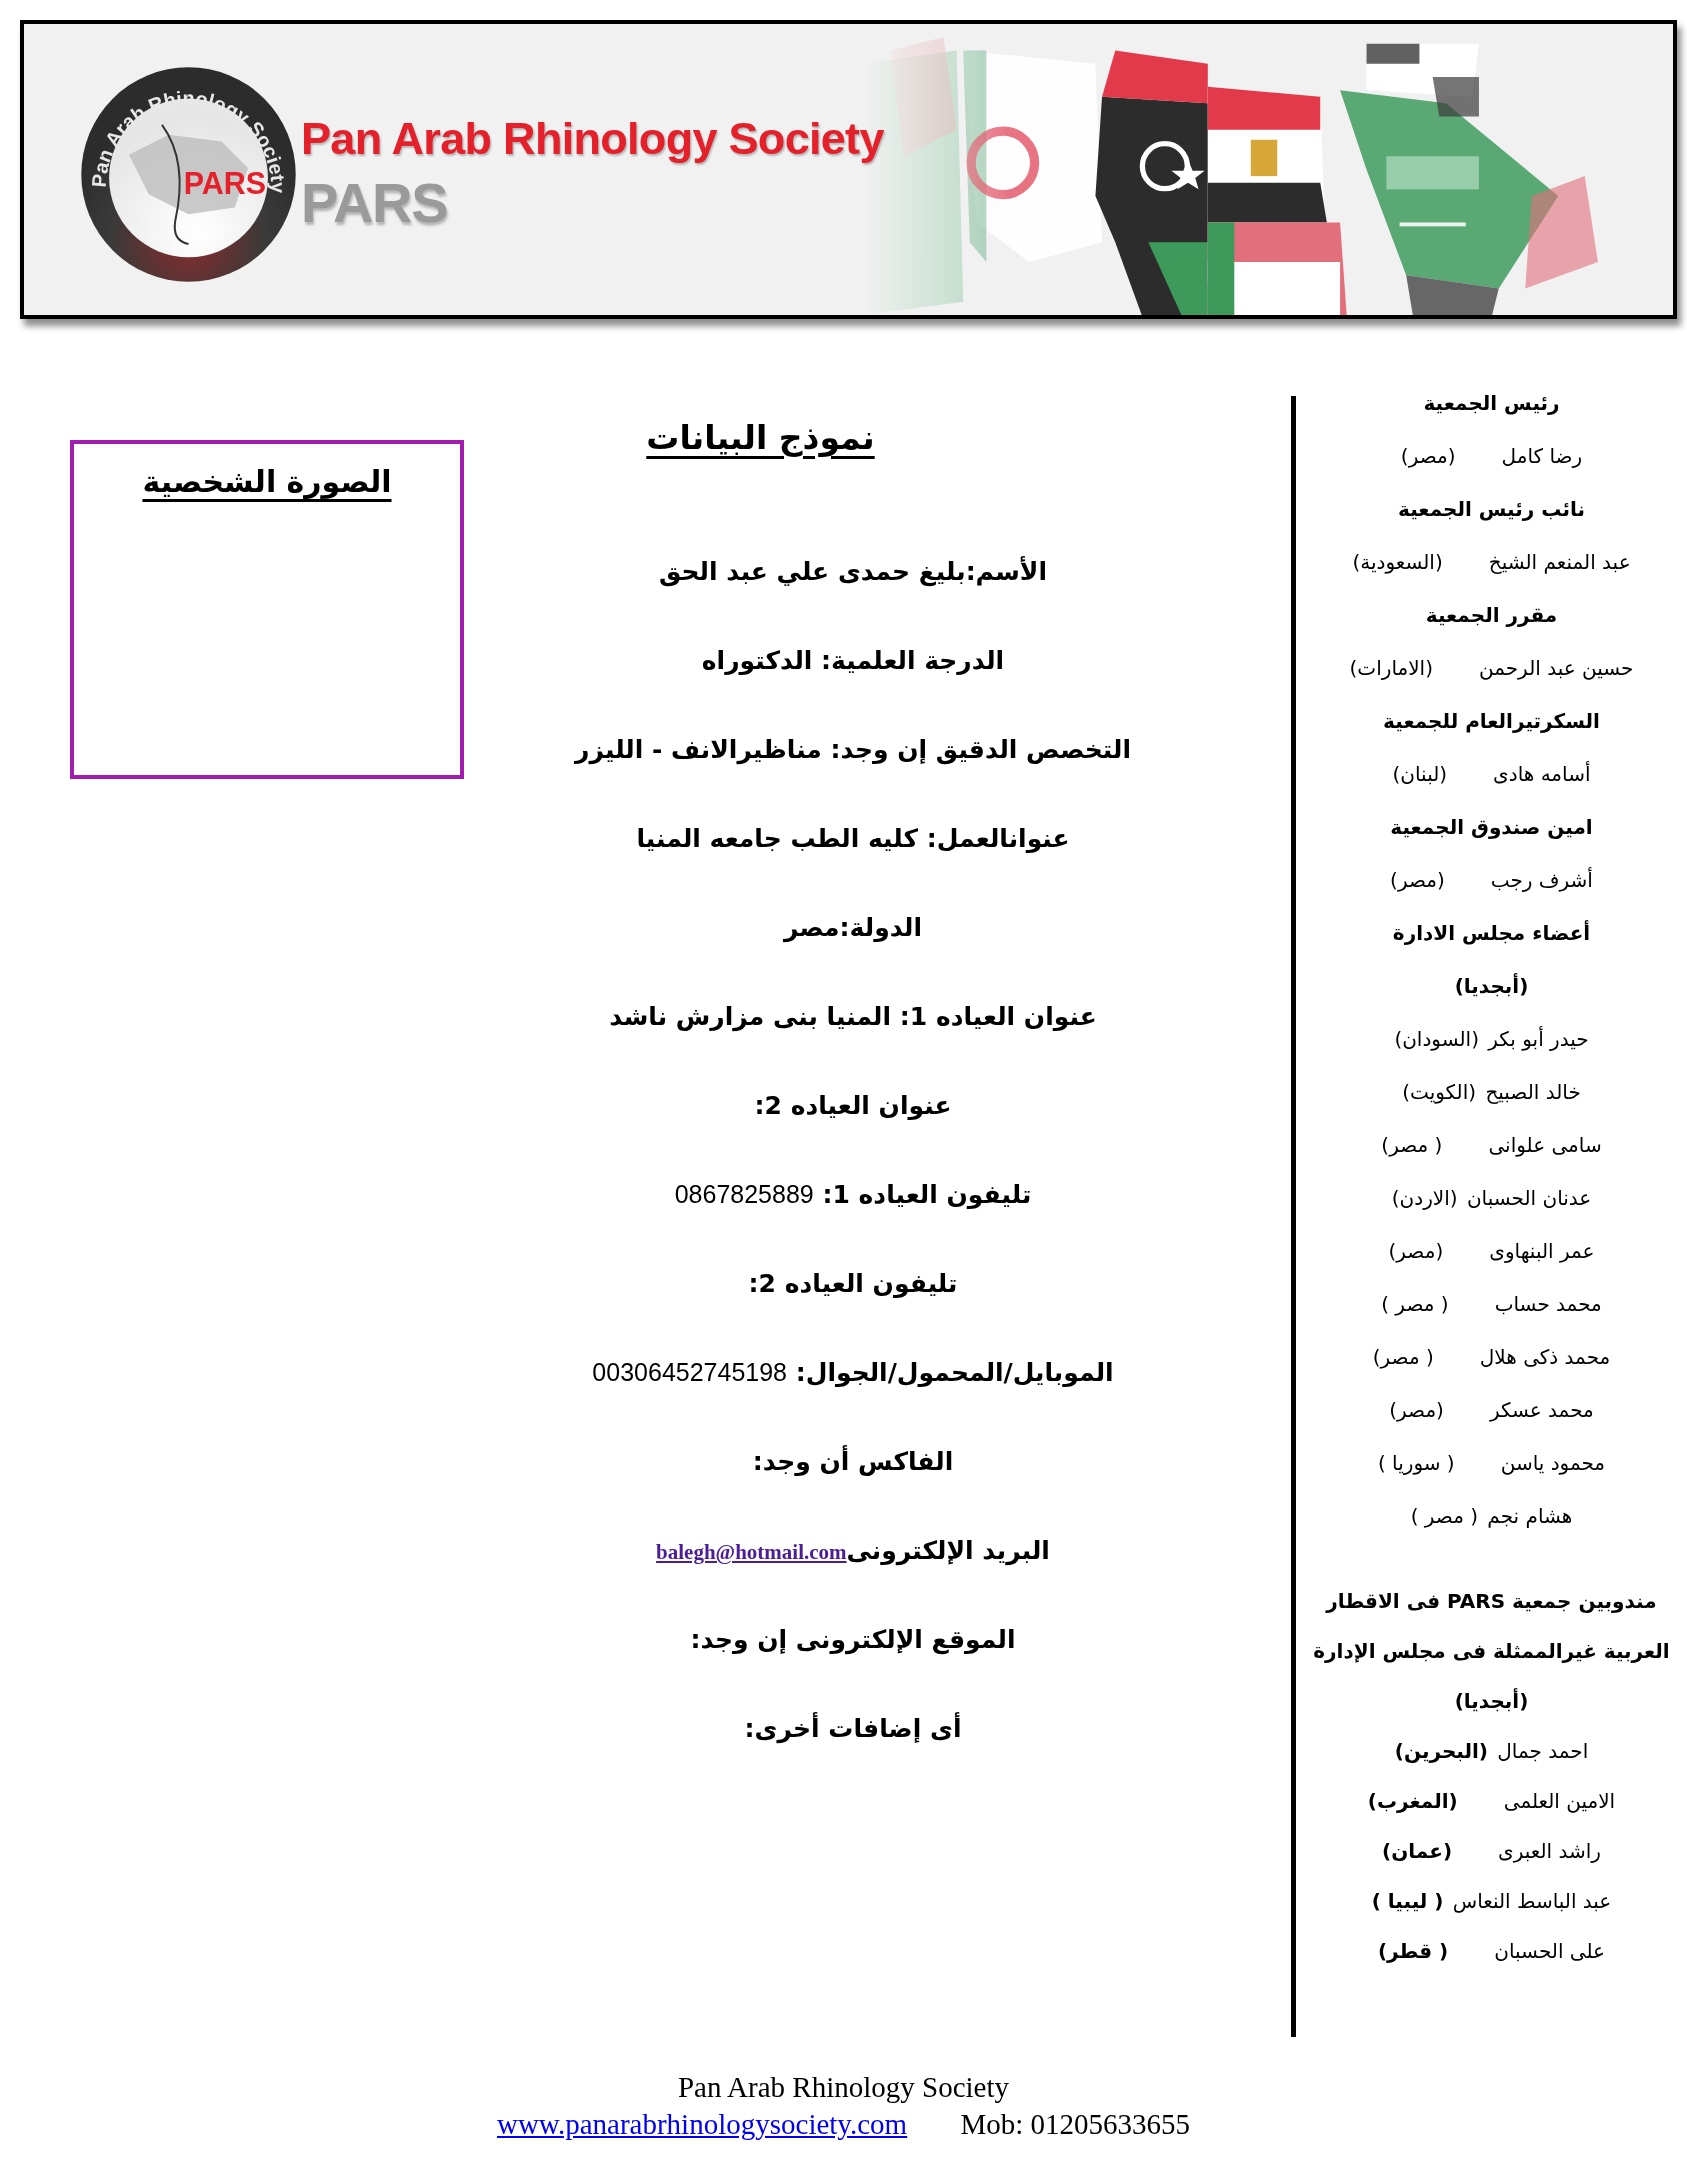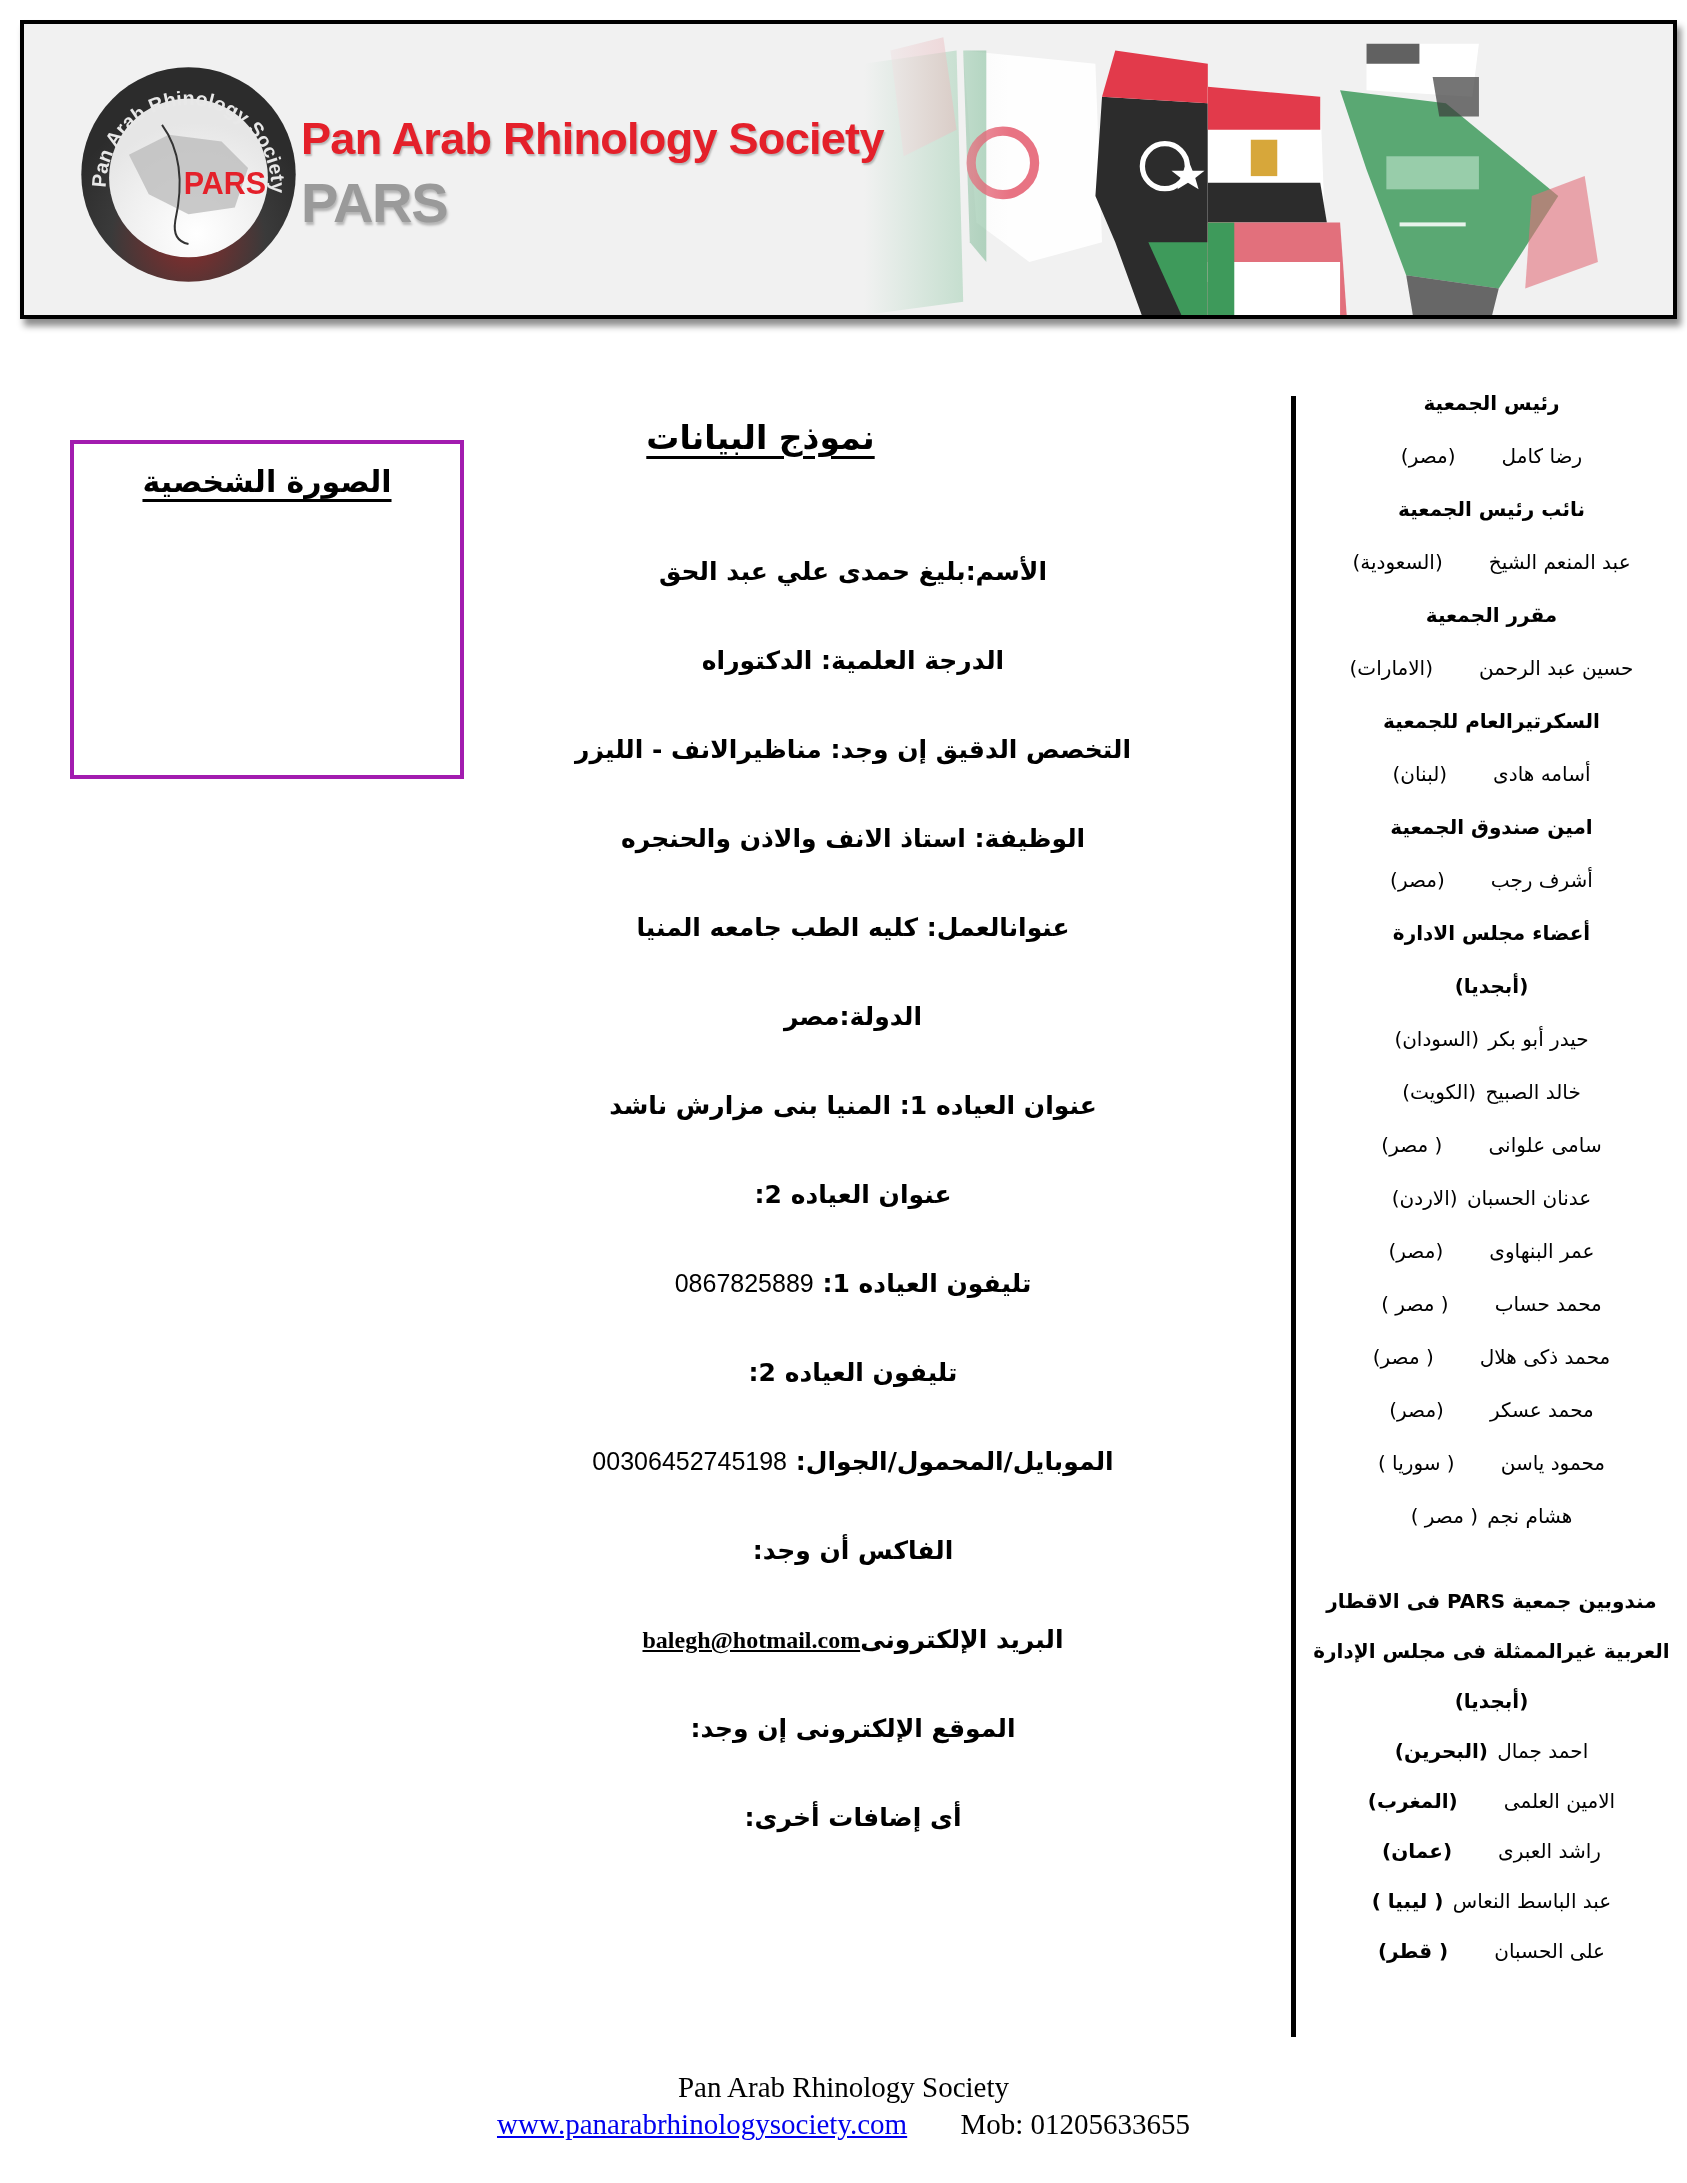"الوظيفة: استاذ الانف والاذن والحنجره" div.field { html: <div><span>الوظيفة: </span><span>استاذ الانف والاذن والحنجره</span></div> -> none }
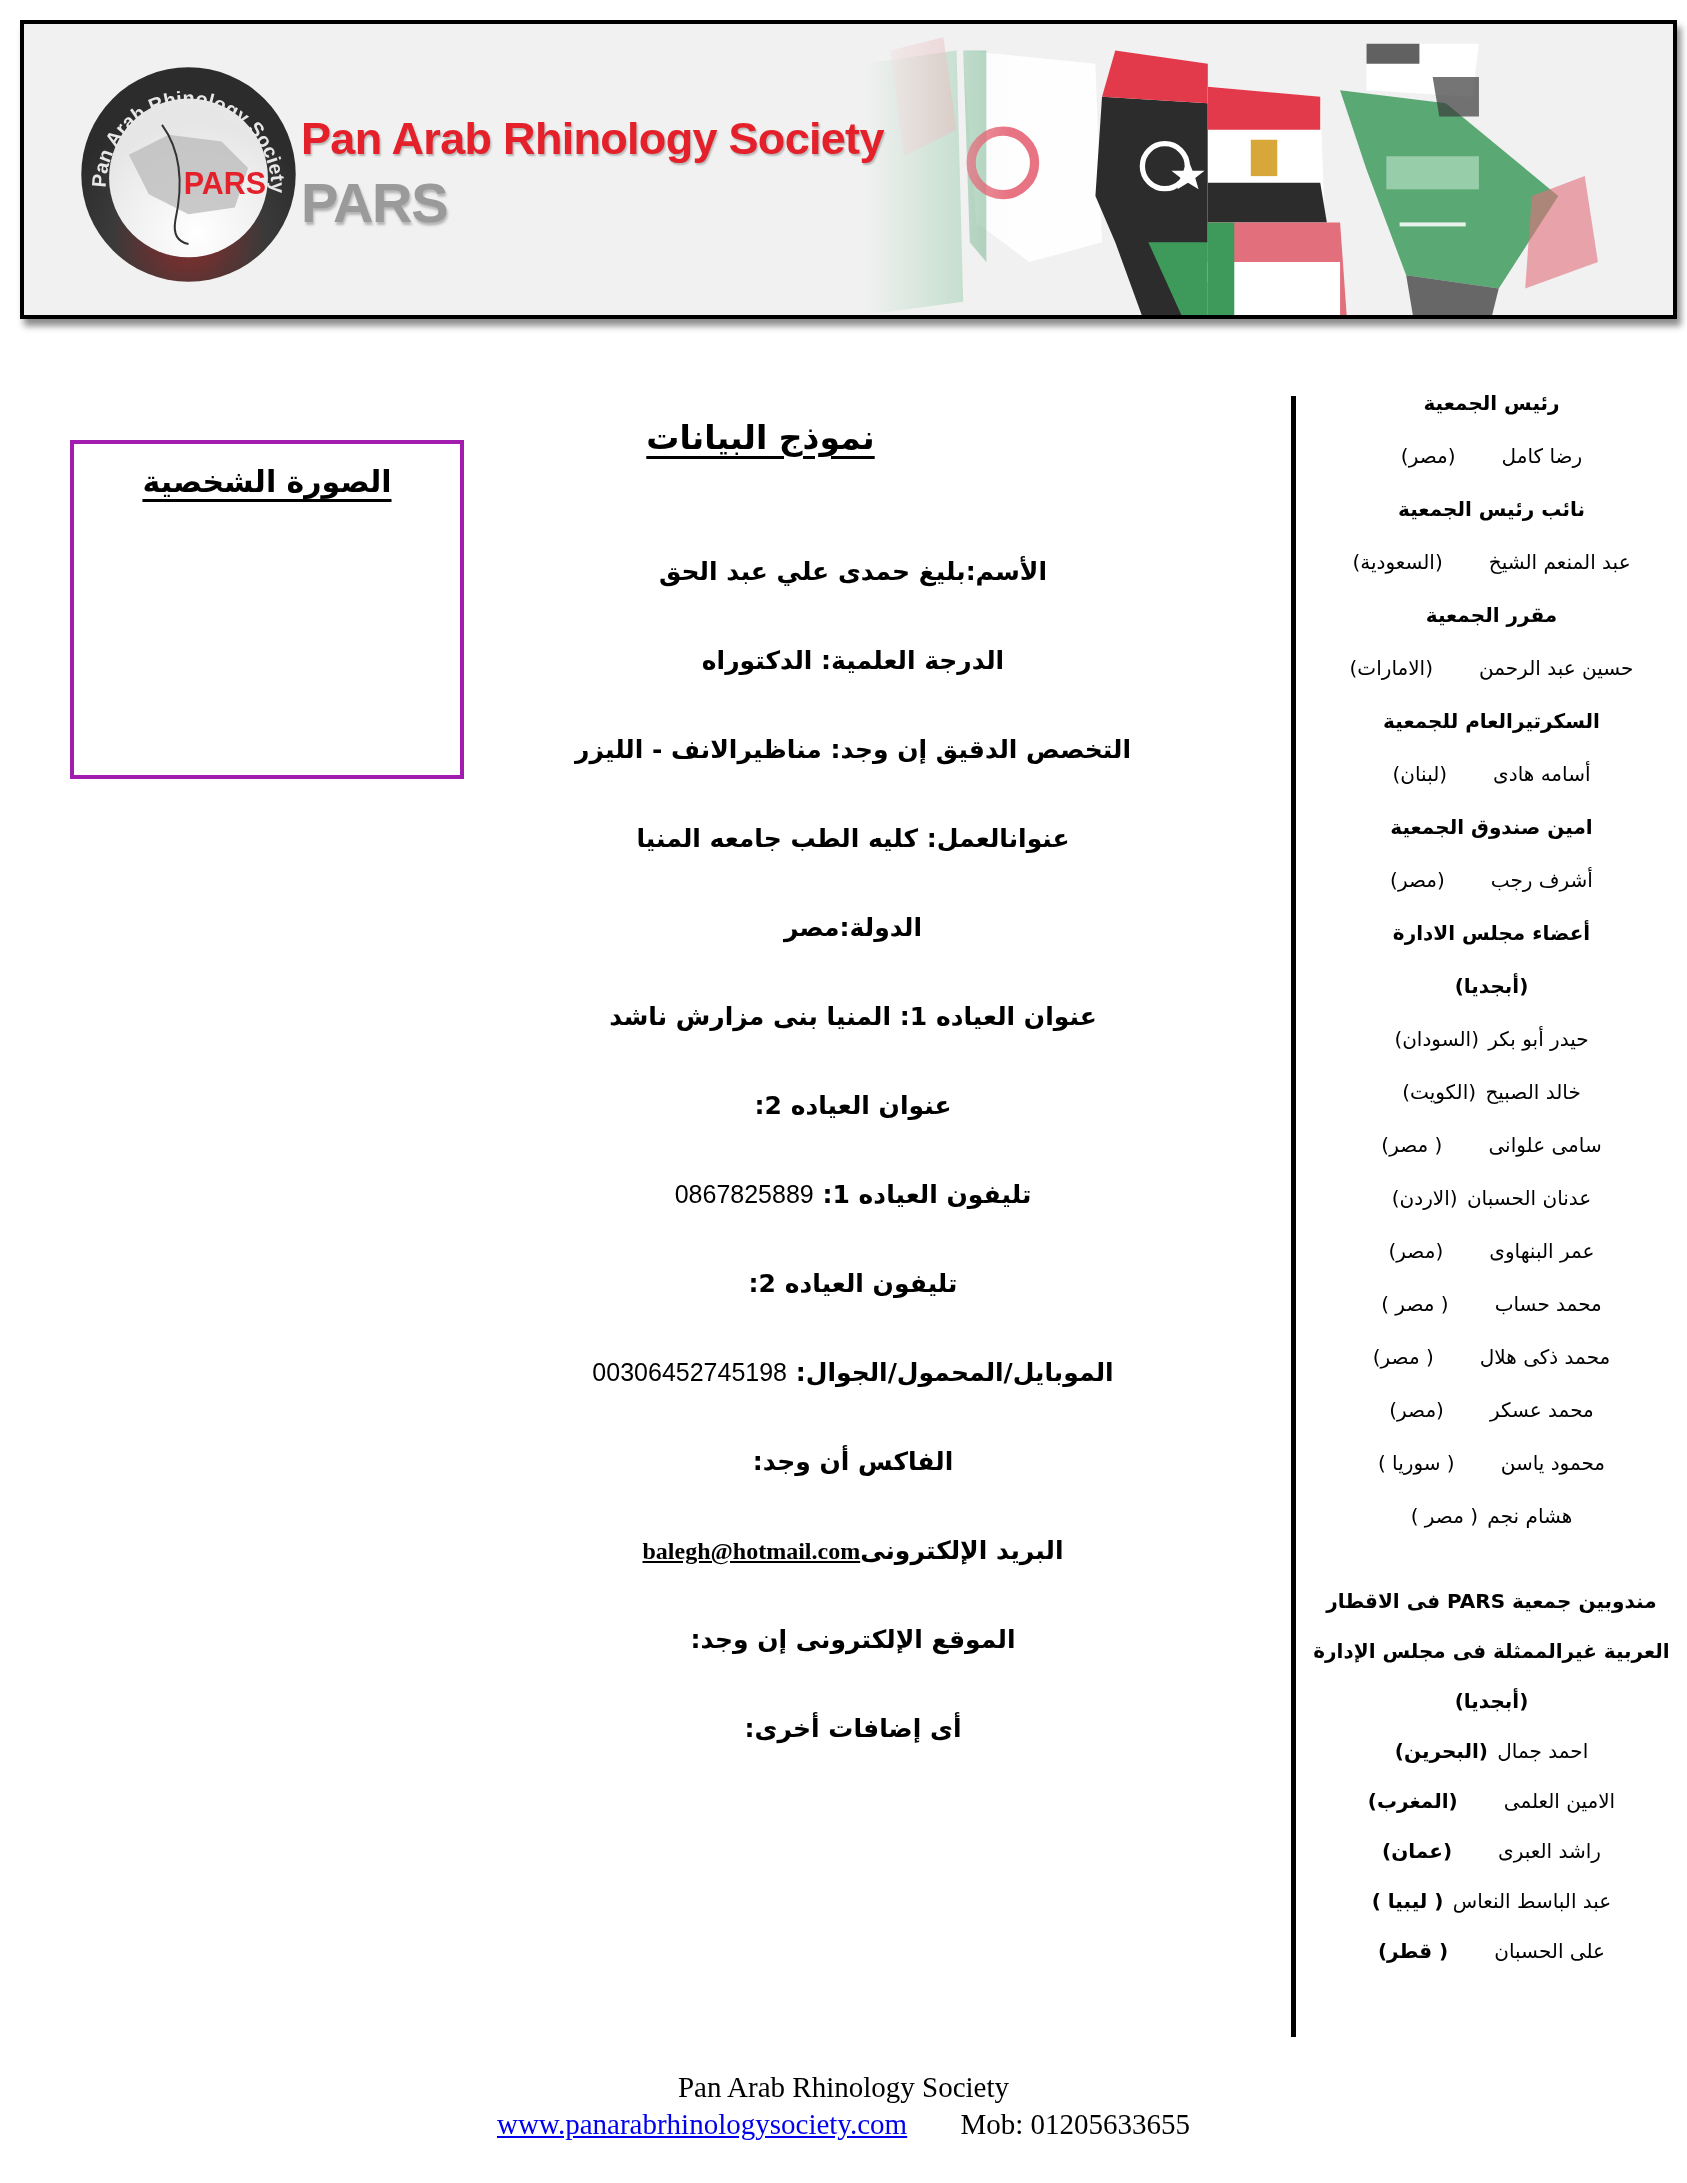"balegh@hotmail.com" .email-link { color: #000000 -> #4c1d95; font-size: 24px -> 21px }
